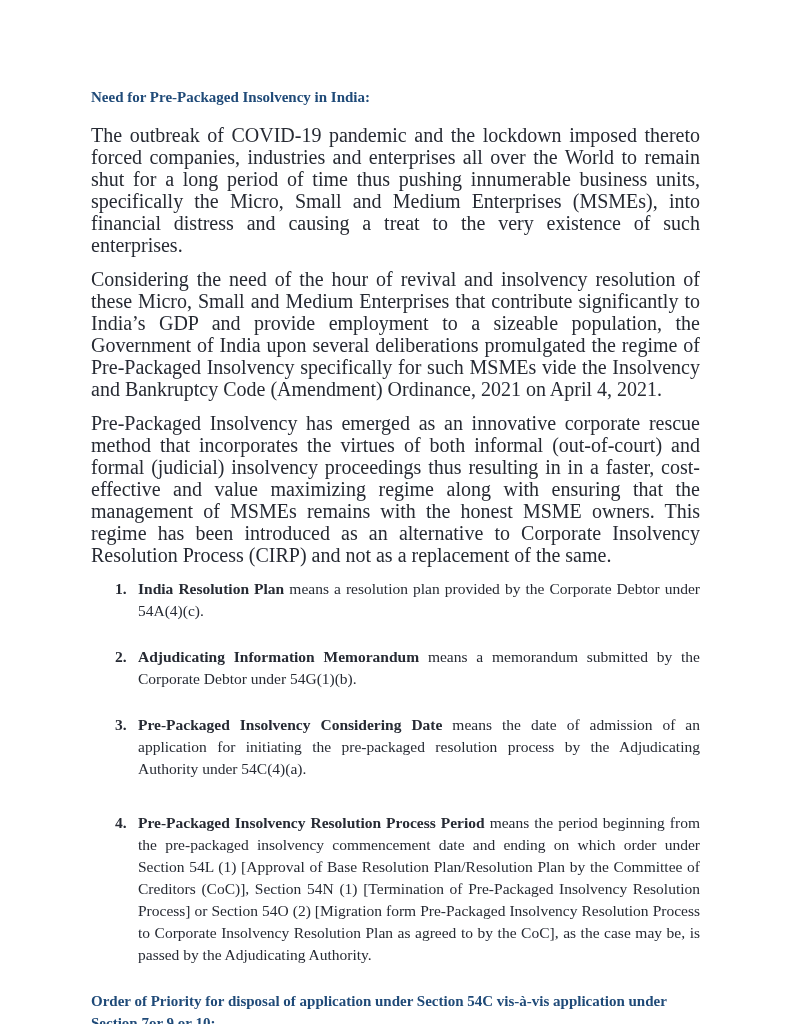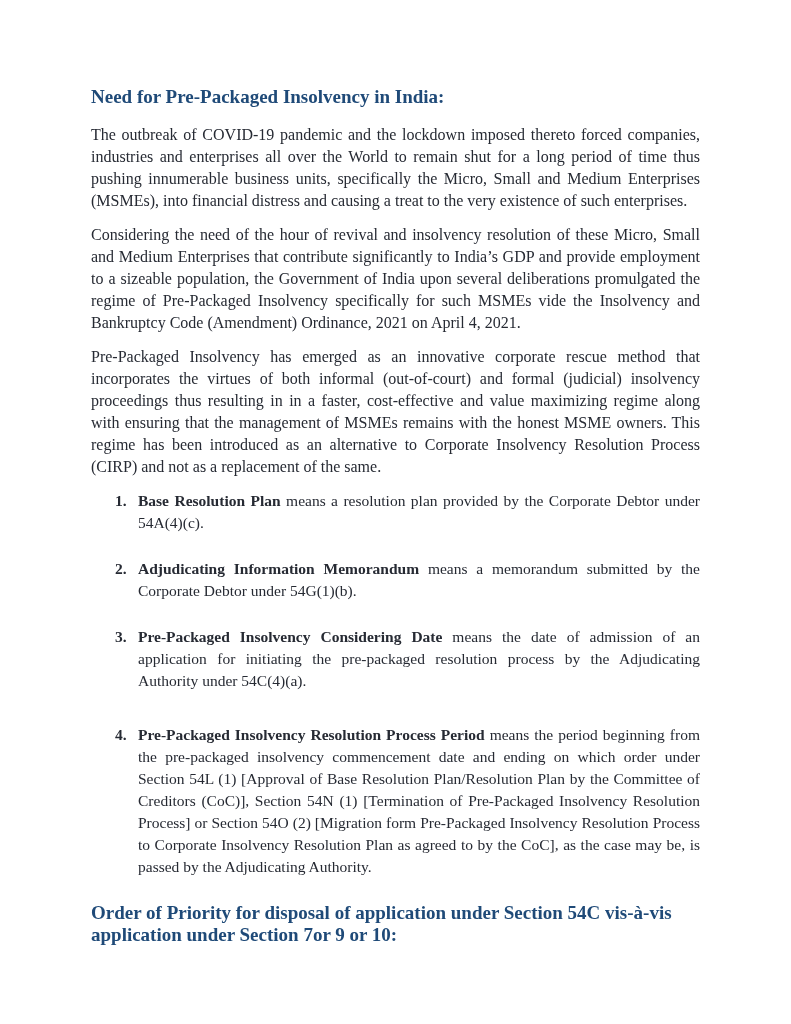"Need for Pre-Packaged Insolvency in" .doc-heading { font-size: 19px -> 15px }
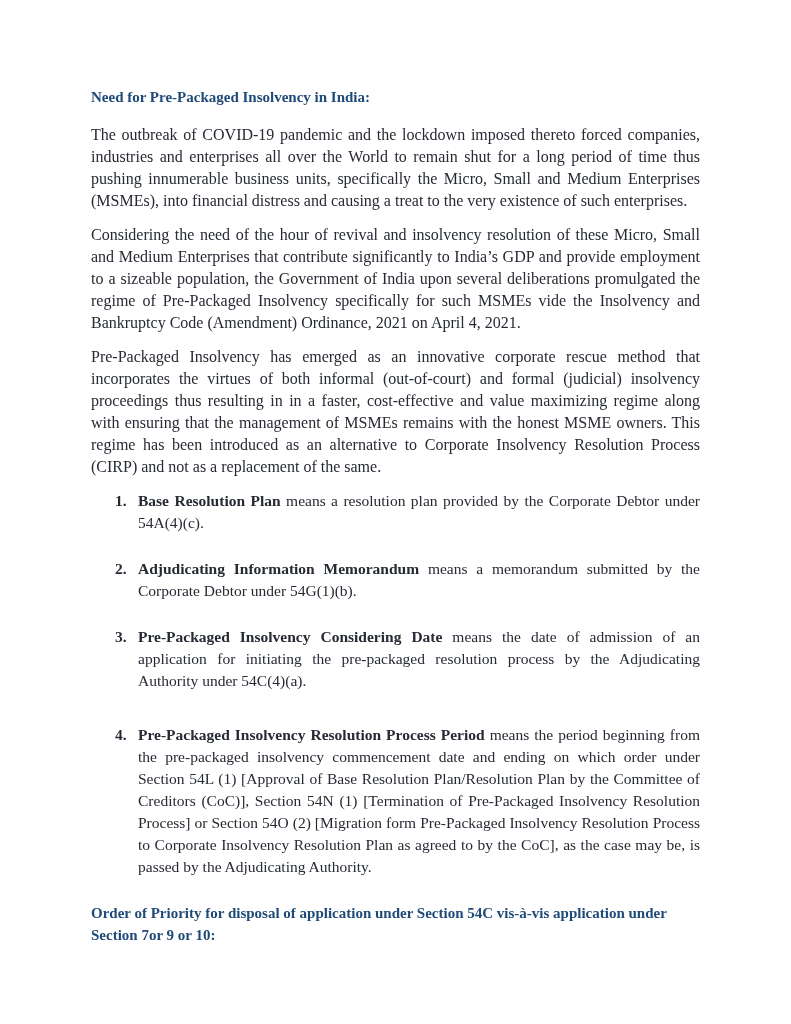"The outbreak of COVID-19 pandemic" p.body-para { font-size: 16px -> 20px }
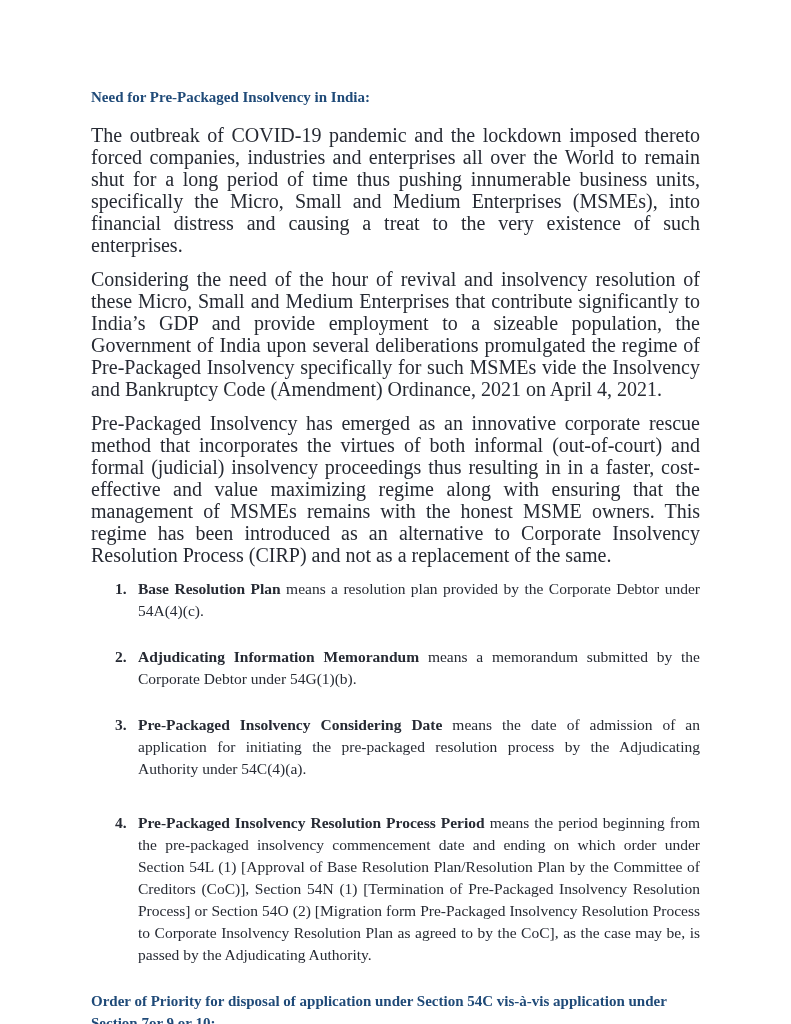"Base Resolution Plan" b.term-name { text: Base -> India }
